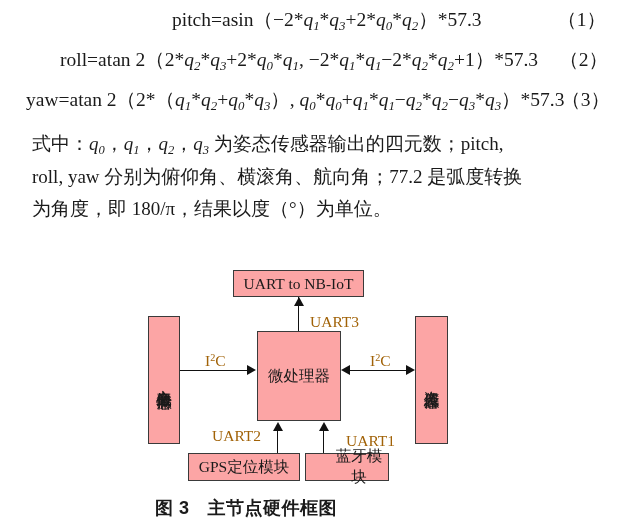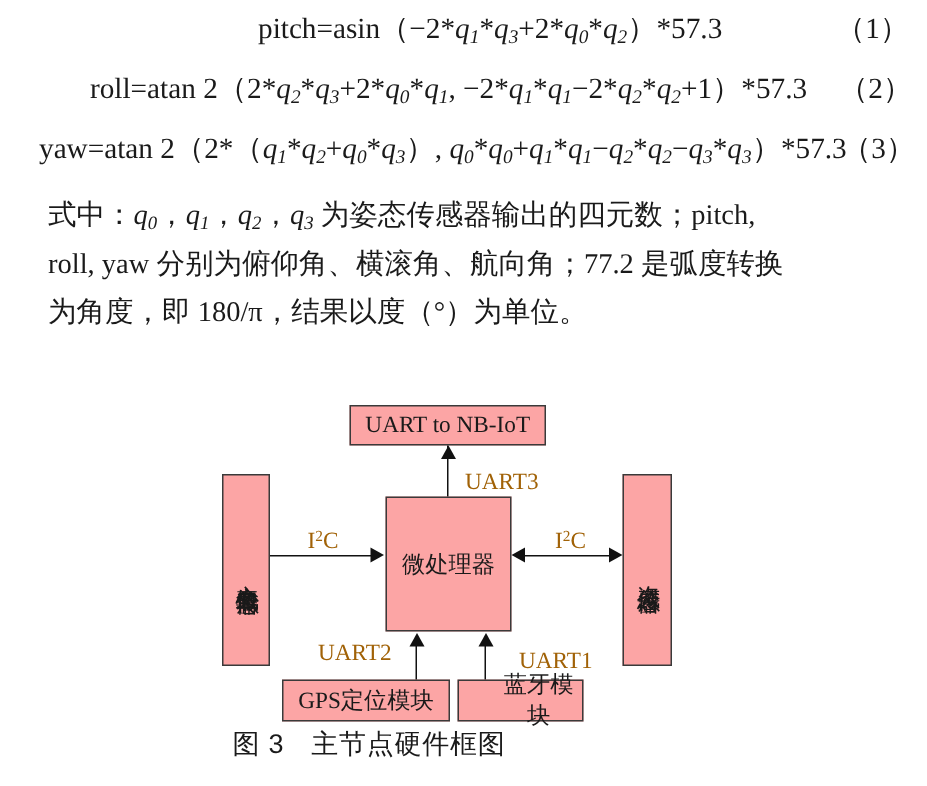"图 3 主节点硬件框图" .caption { font-weight: normal -> bold; top: 484px -> 496px }
